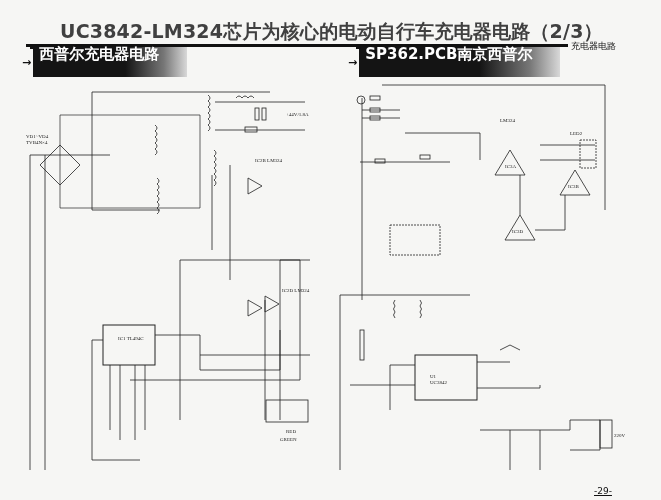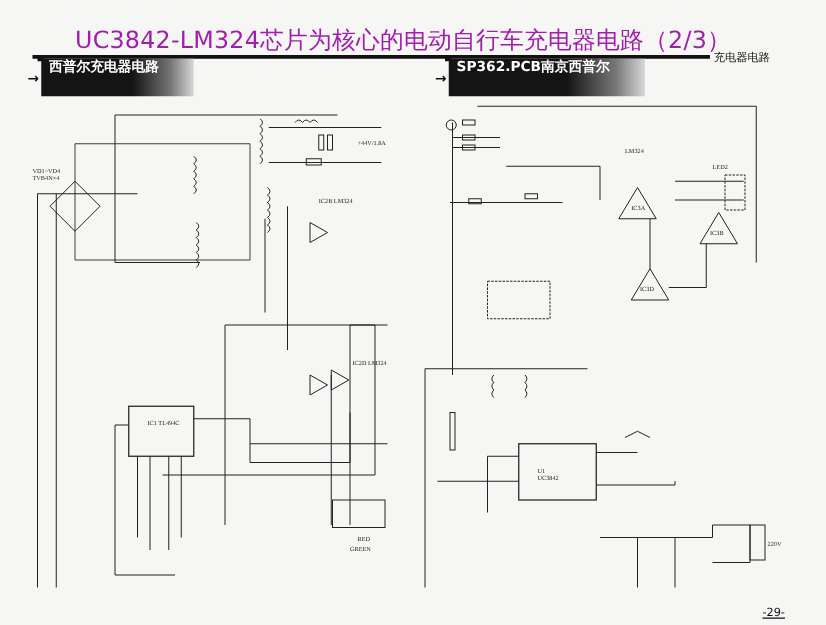"UC3842-LM324芯片为核心的电动自行车充电器电路（2/3）" .title { color: #a21caf -> #404040; font-weight: normal -> bold }
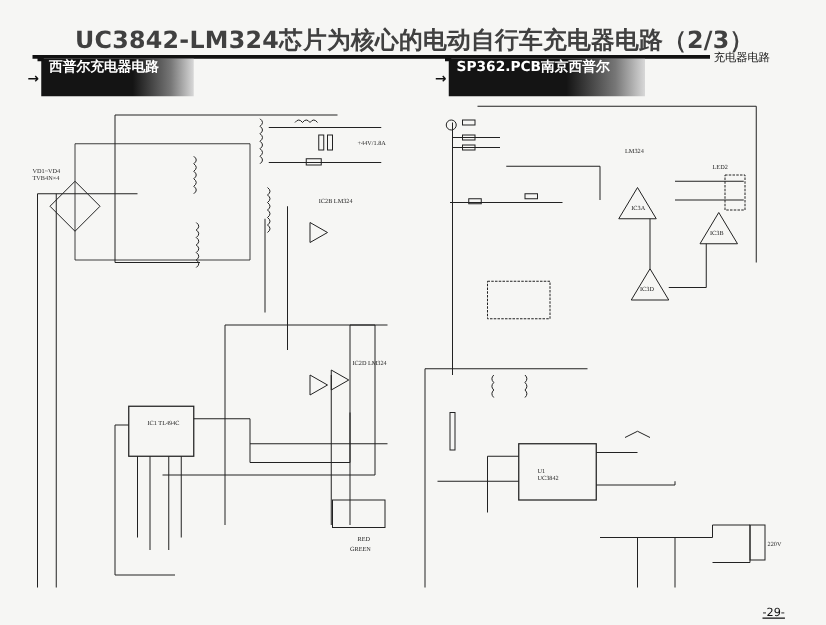"西普尔充电器电路" .sub .bar { font-size: 11px -> 15px }
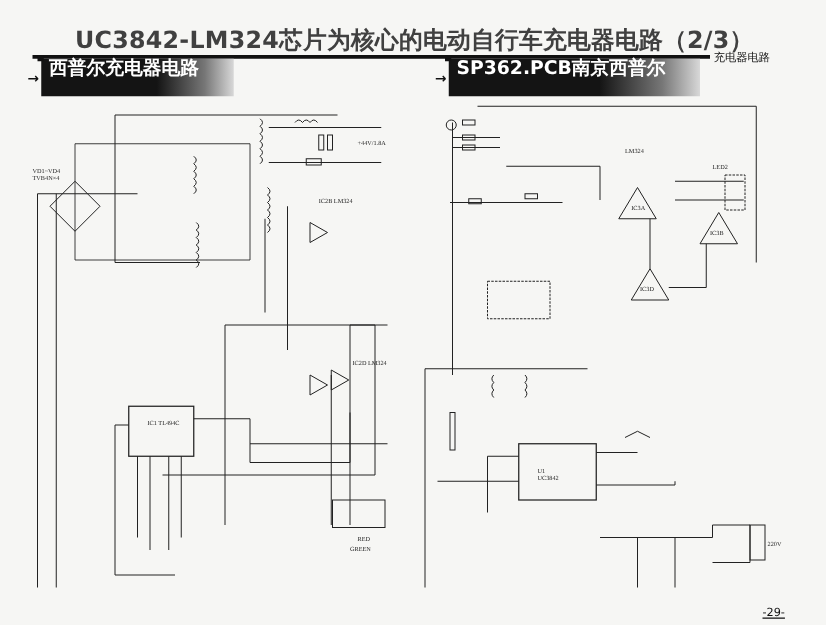"-29-" .page-num { left: 610px -> 594px }
